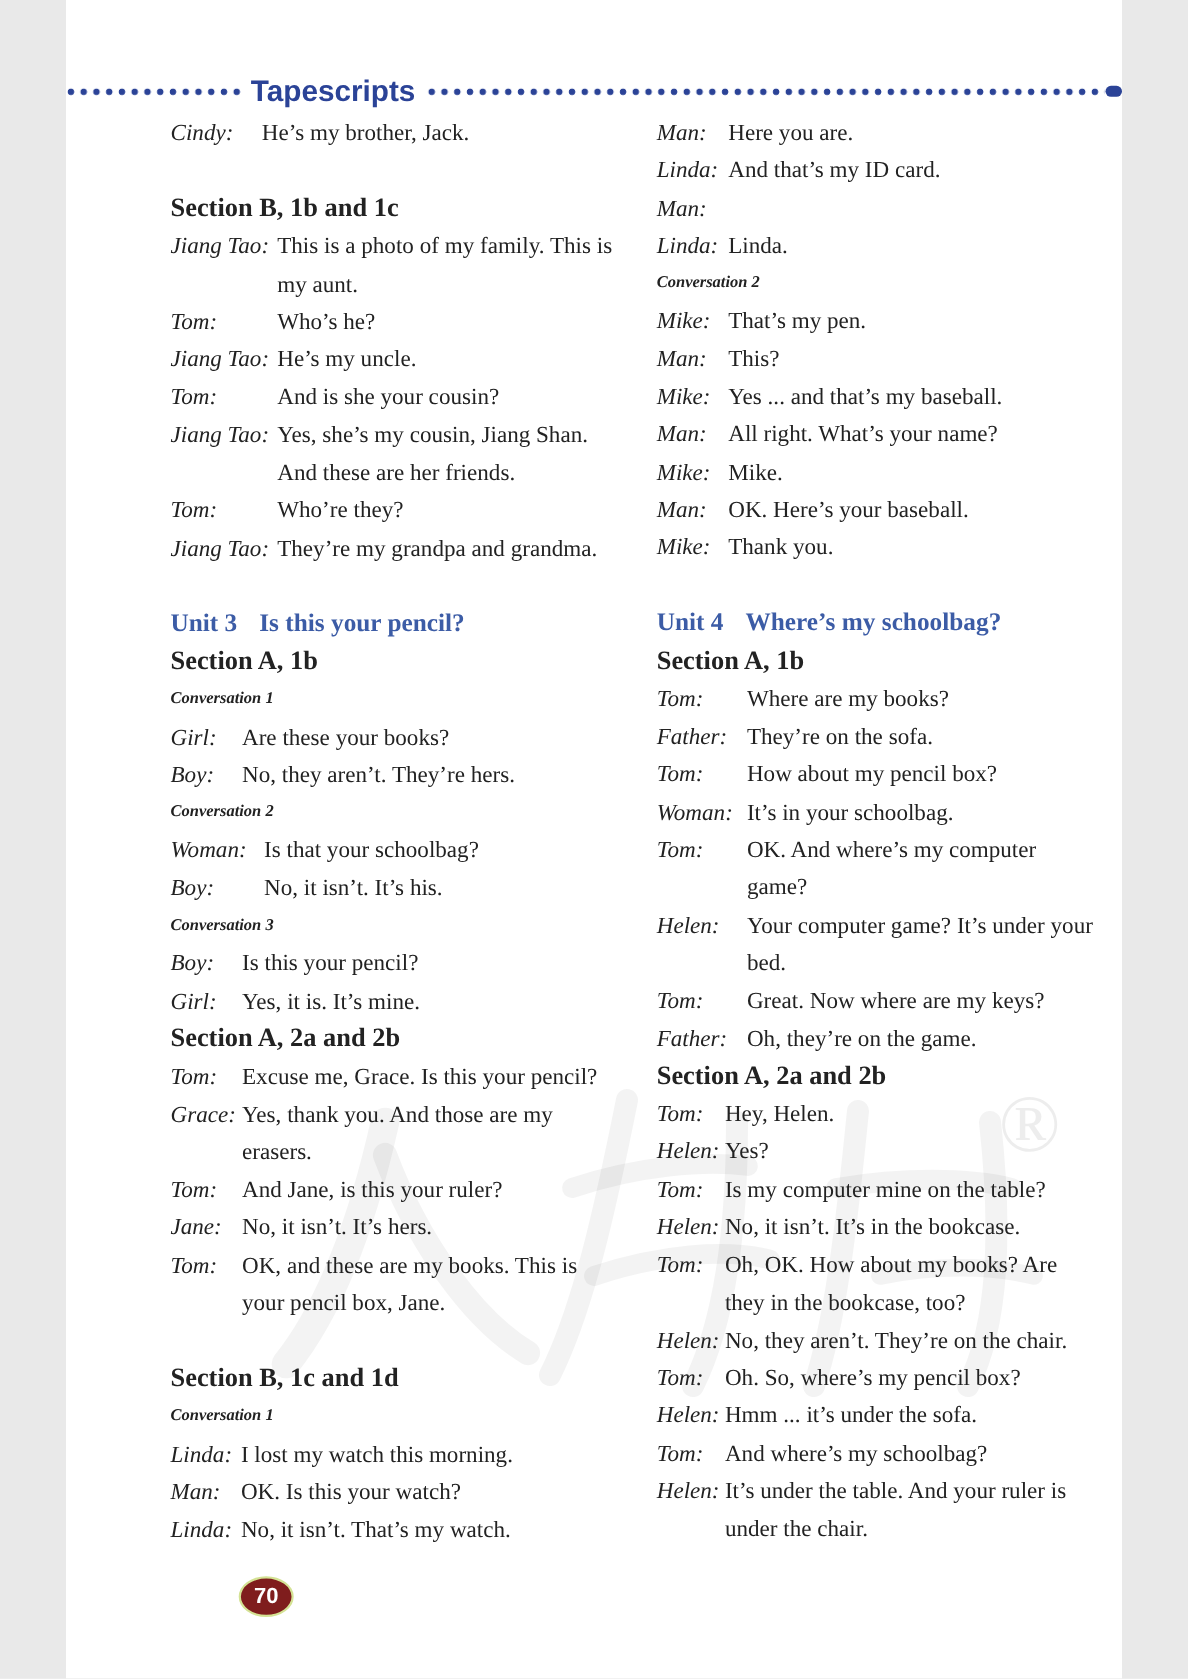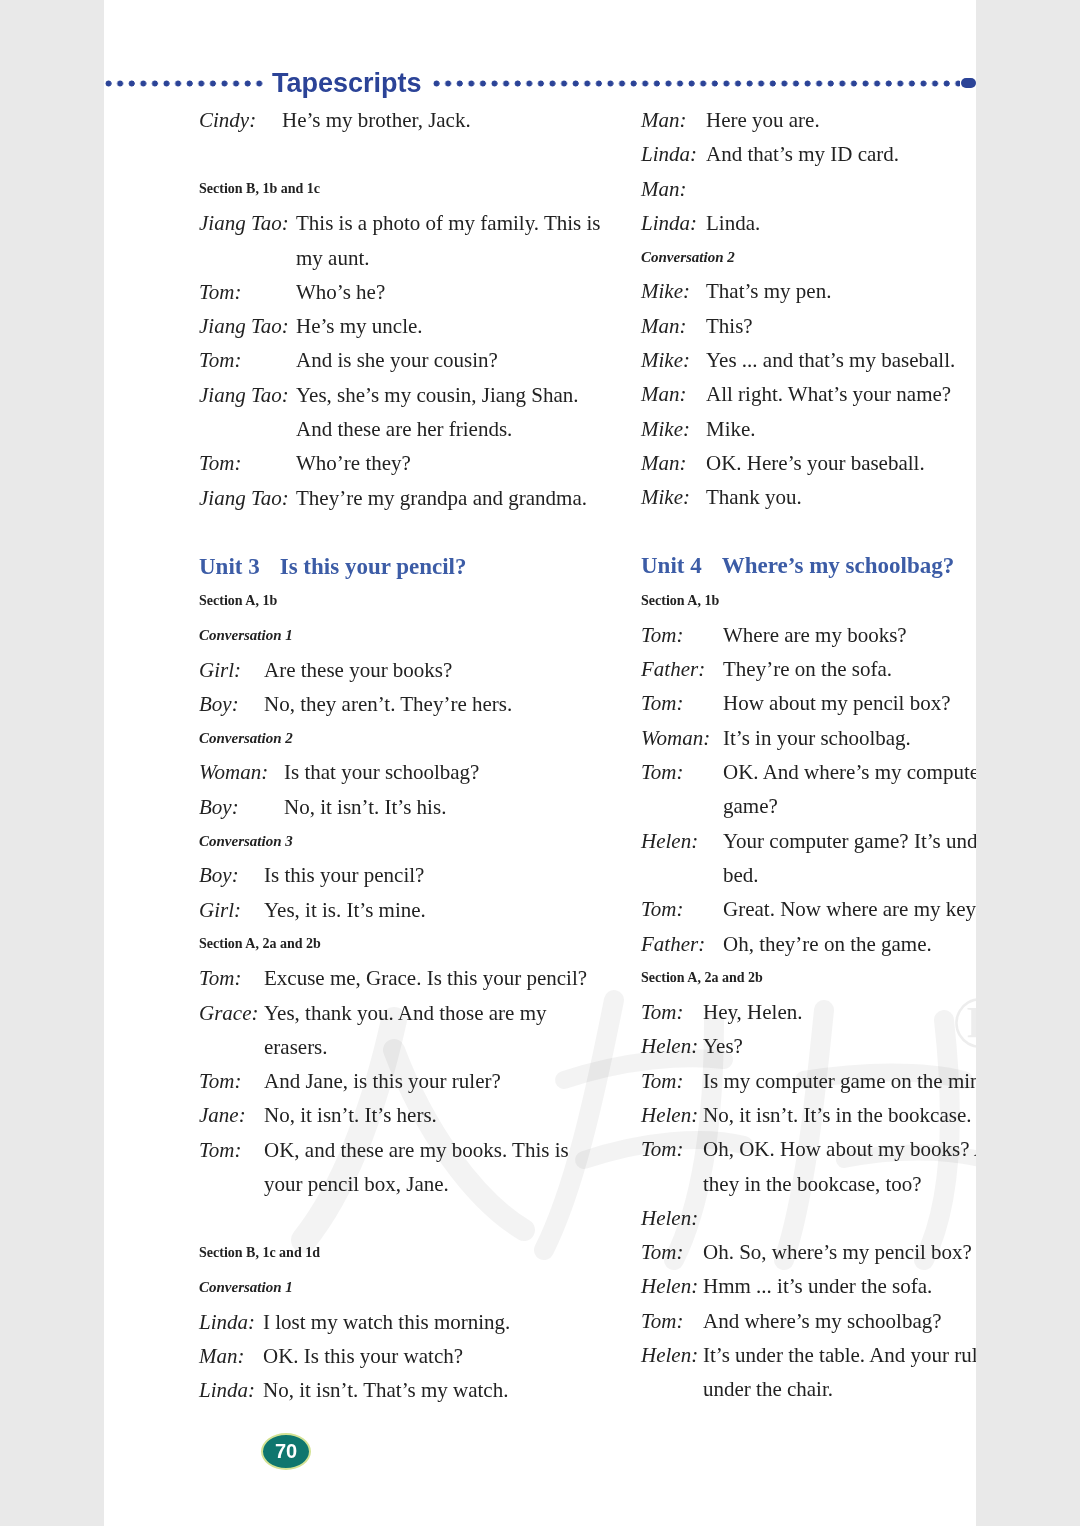"Tapescripts" .page { width: 872px -> 960px }
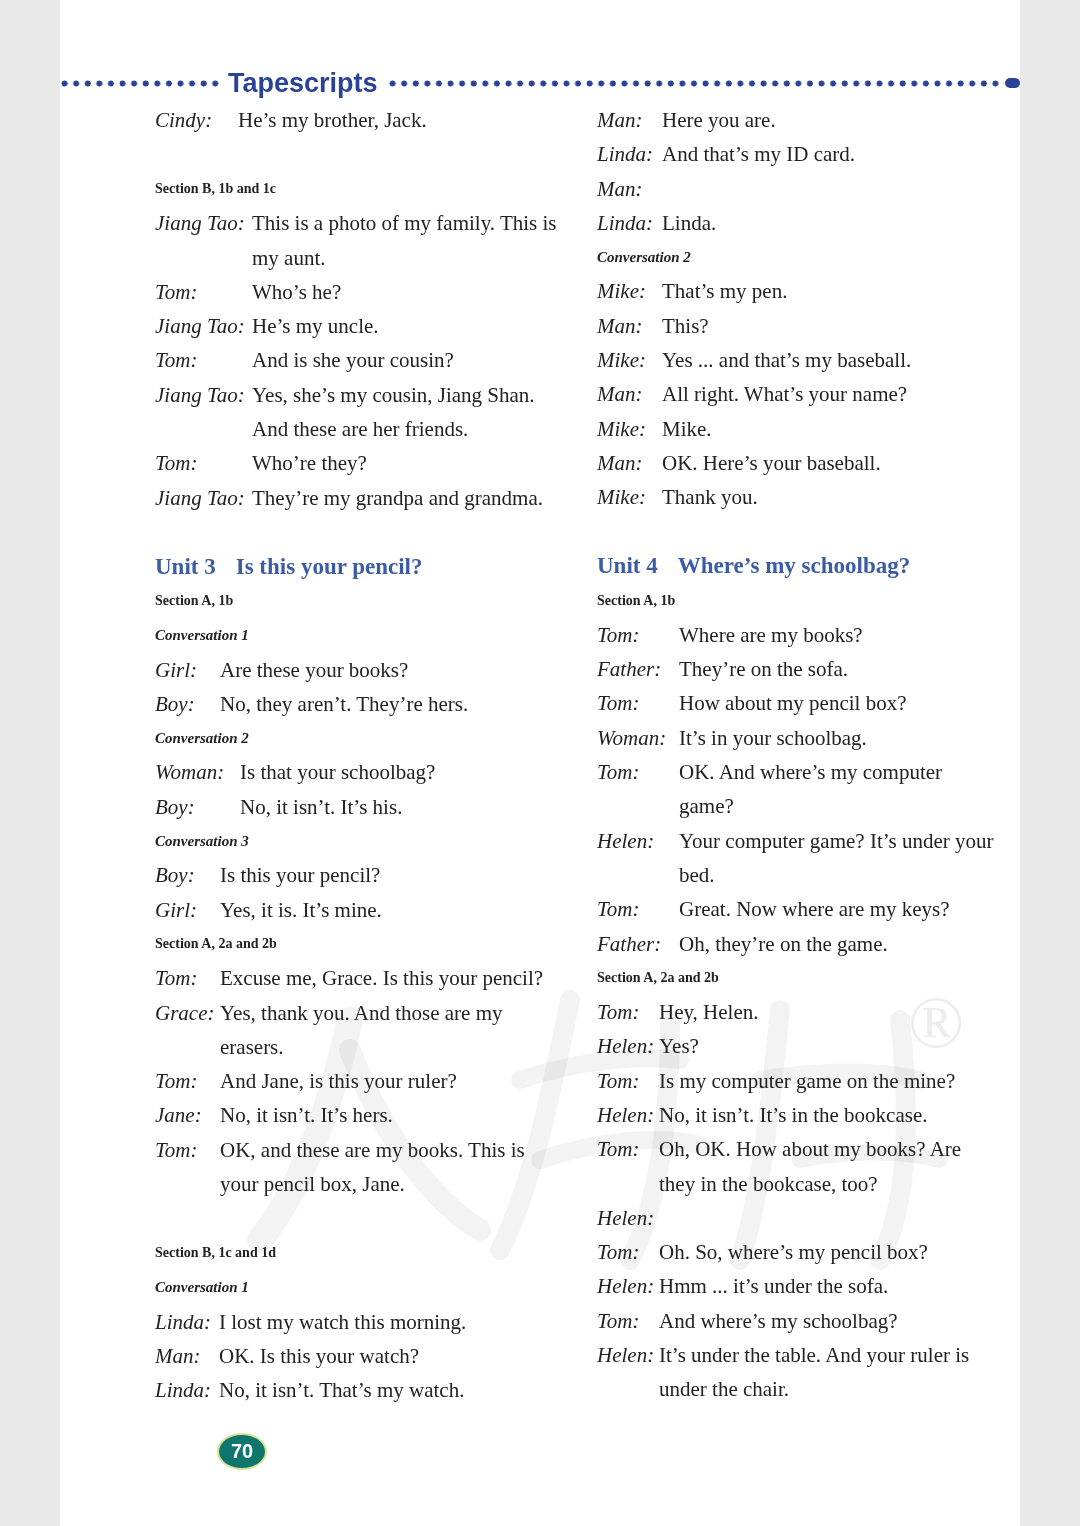"Section B, 1b and 1c" .section-h { font-size: 14px -> 24px }
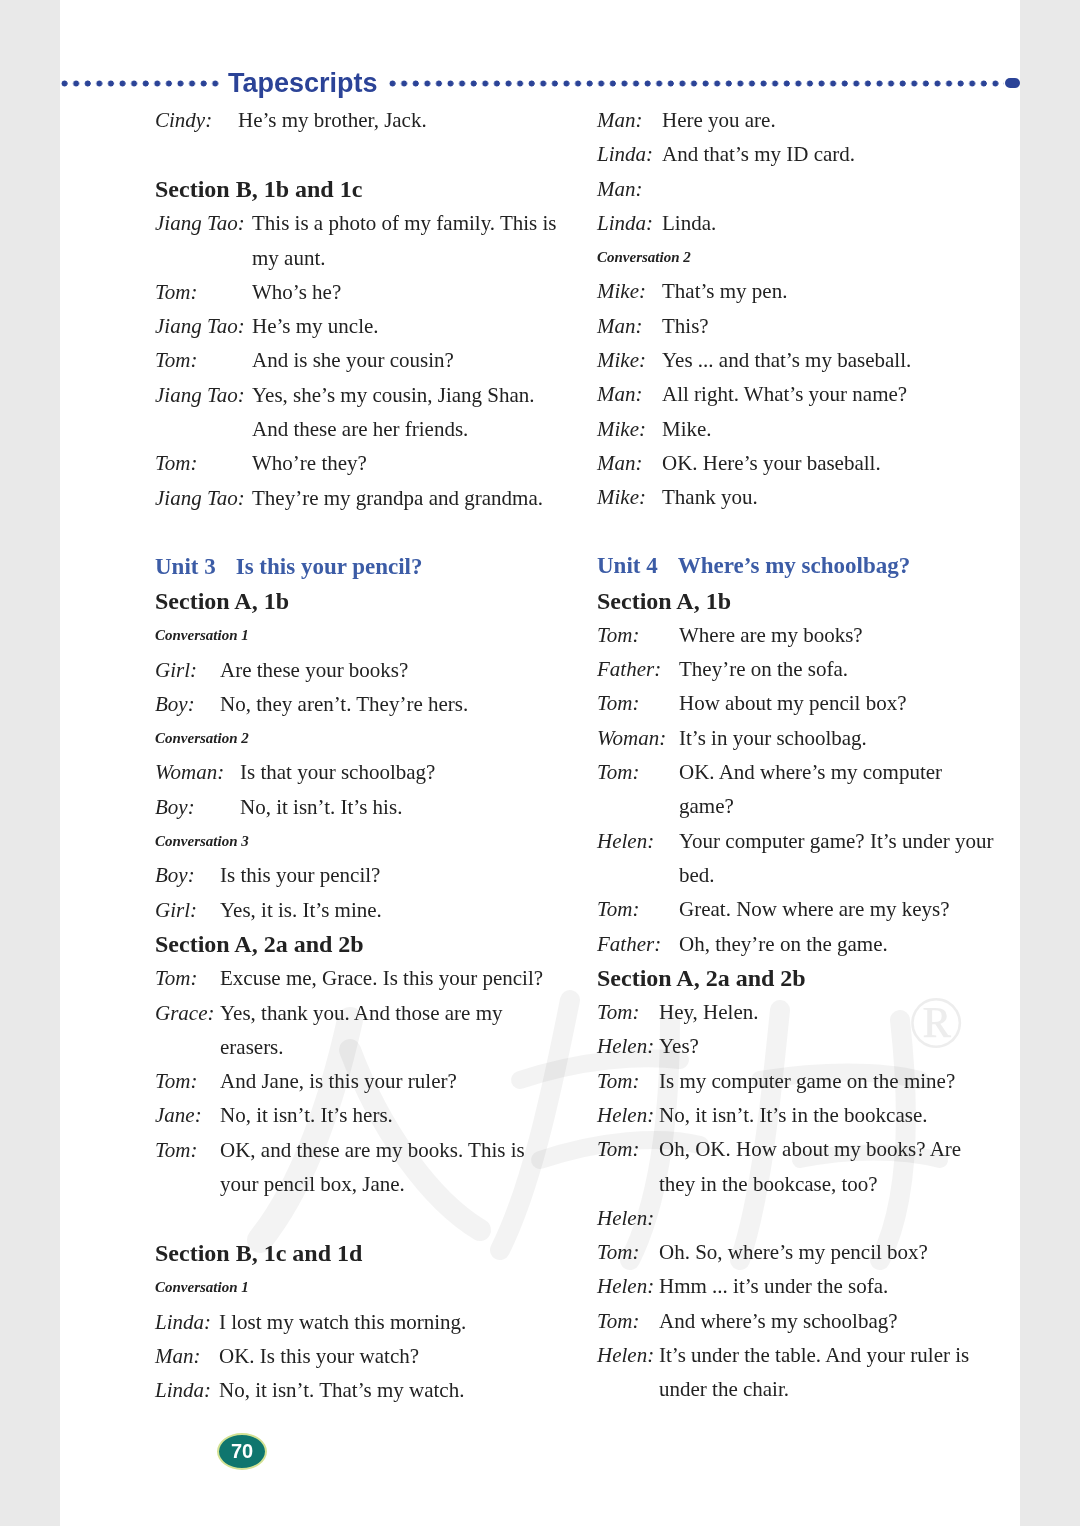"Is my computer game on" span.dtext { text: game on the mine -> mine on the table }
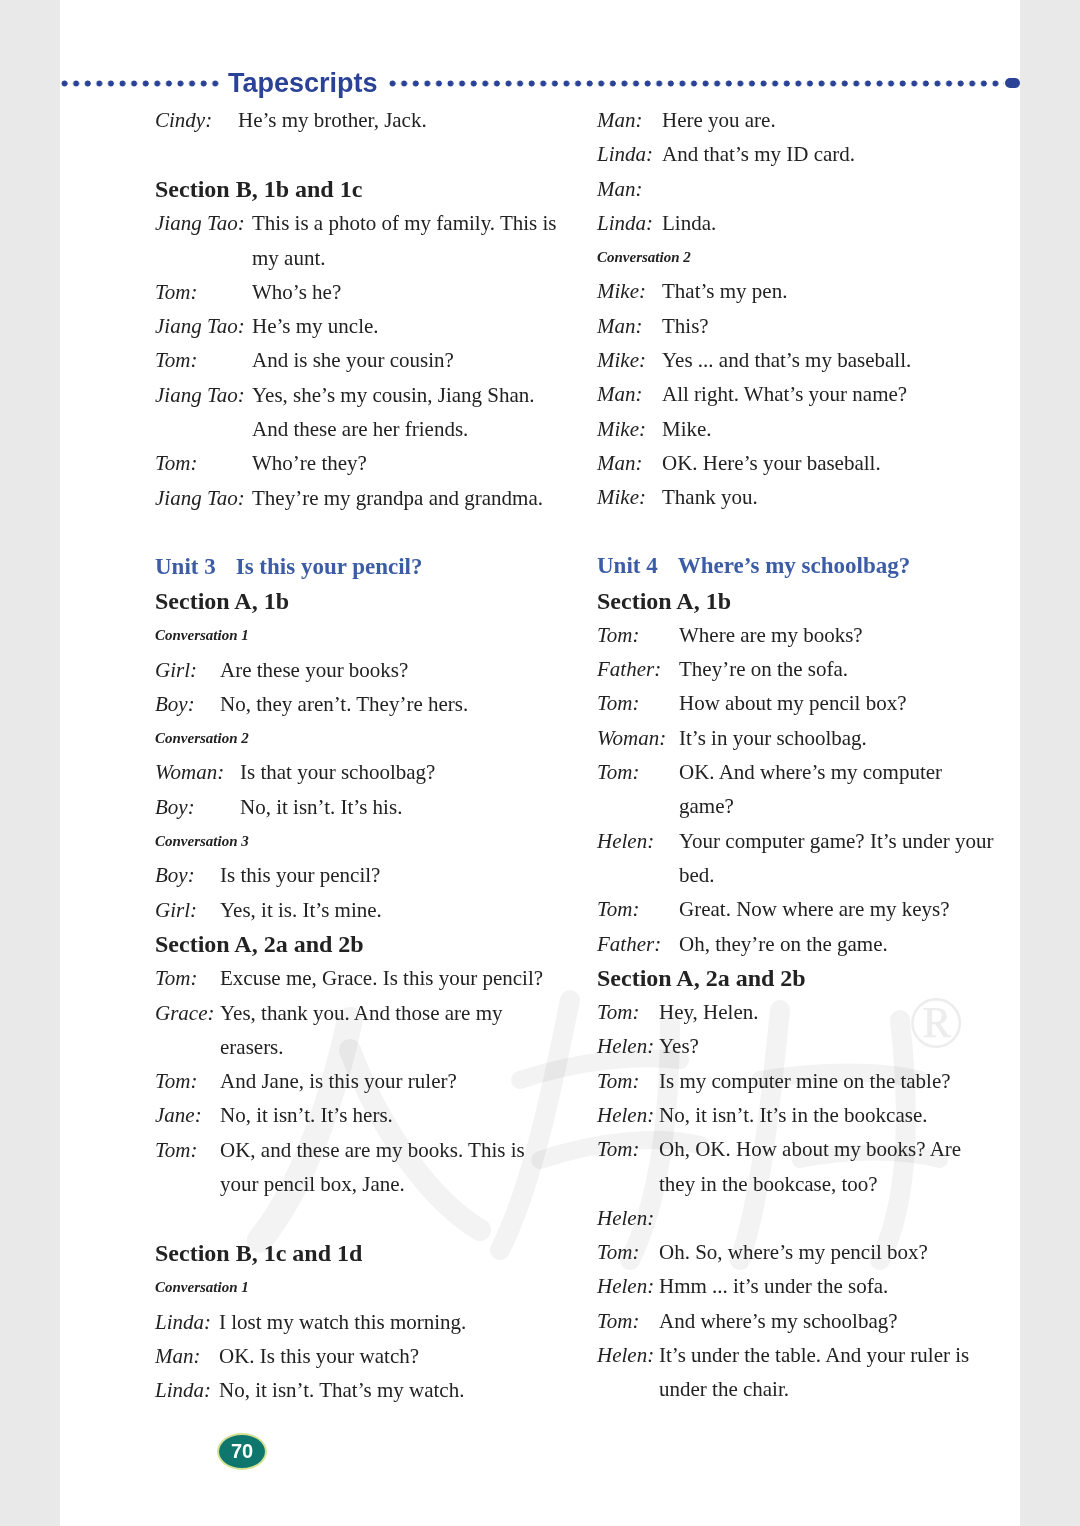"No, they aren’t. They’re on" span.dtext { html: none -> <span>No, they aren’t. They’re on the chair.</span> }
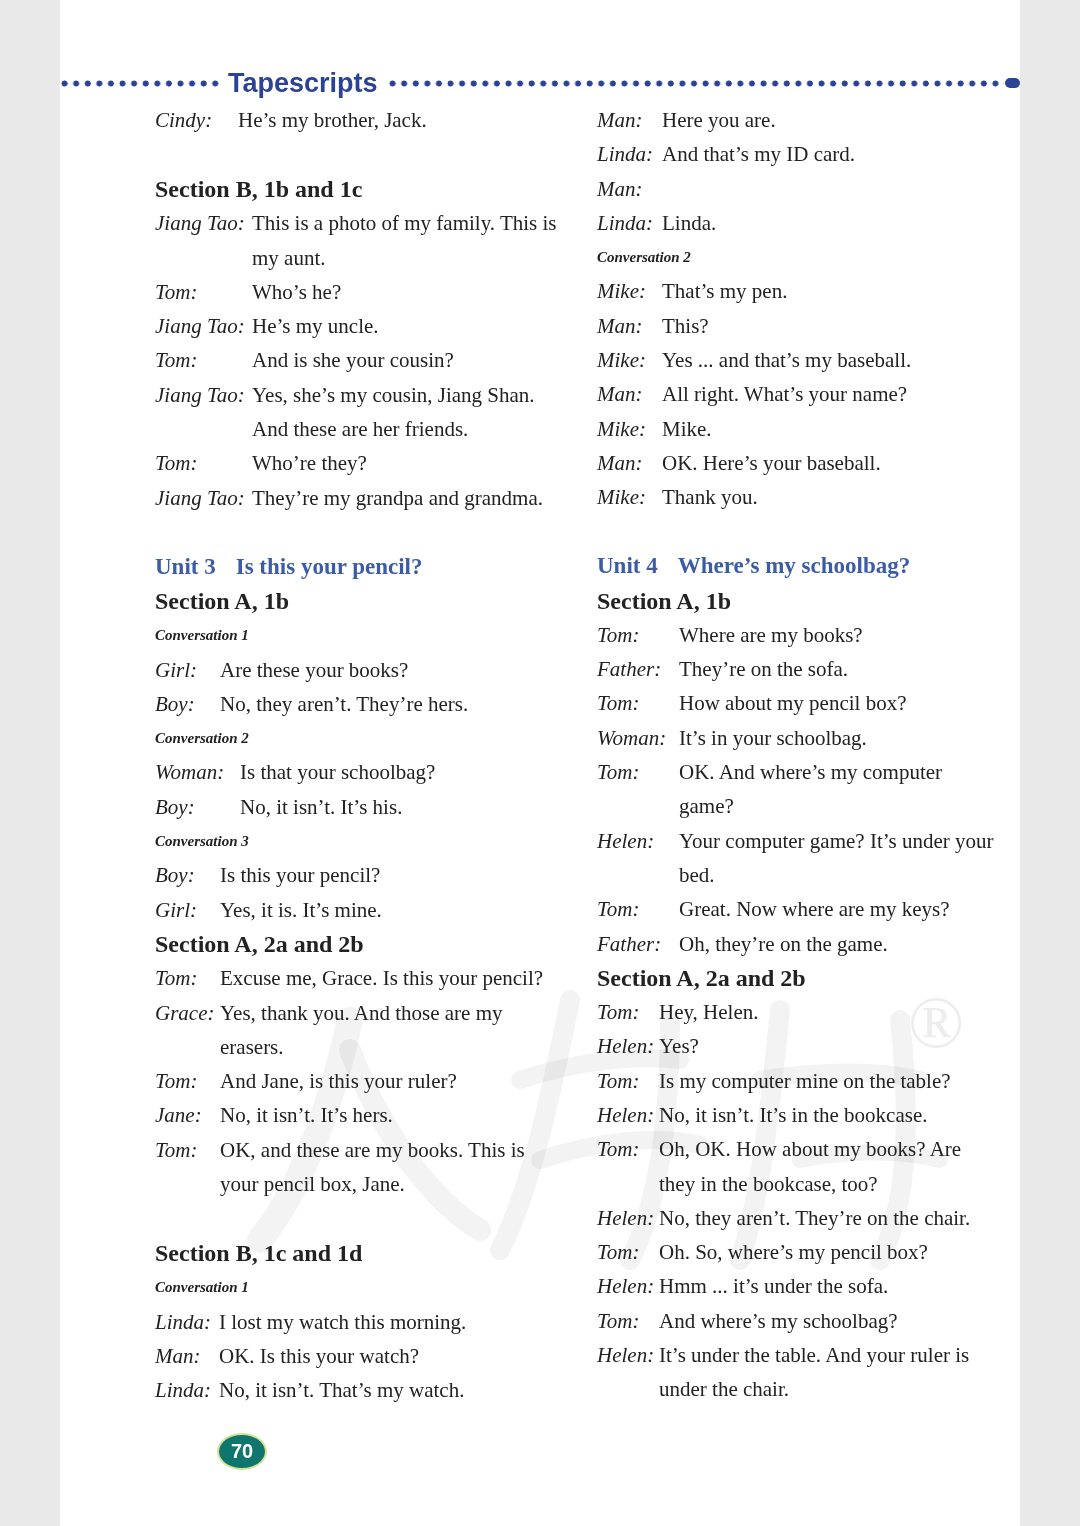"70" .page-pill { background: #0f766e -> #7f1d1d }
